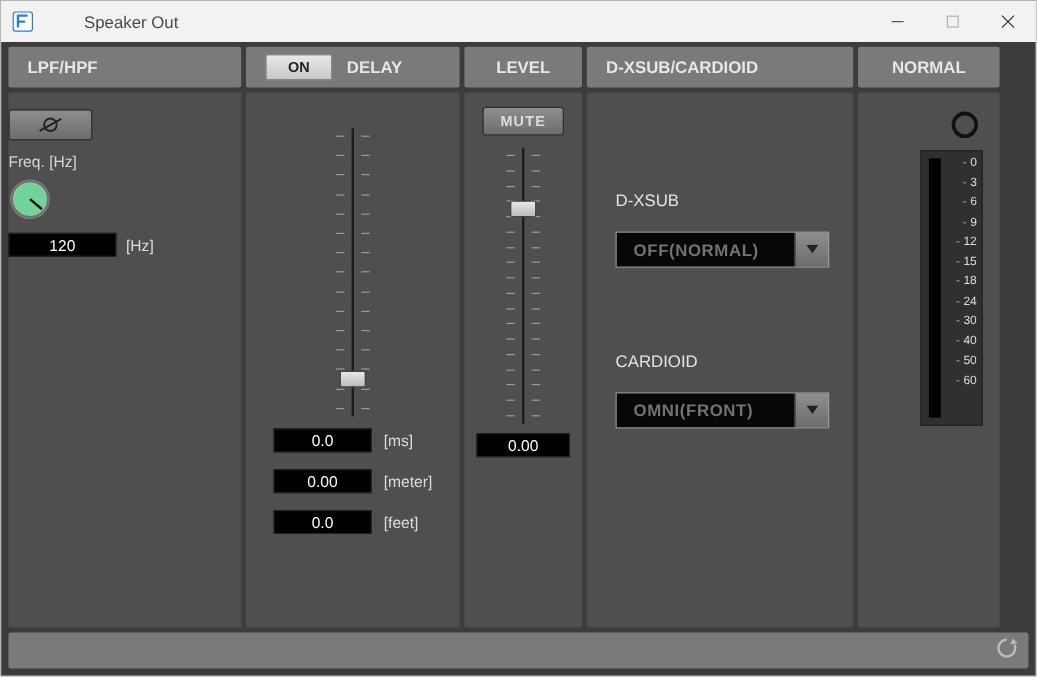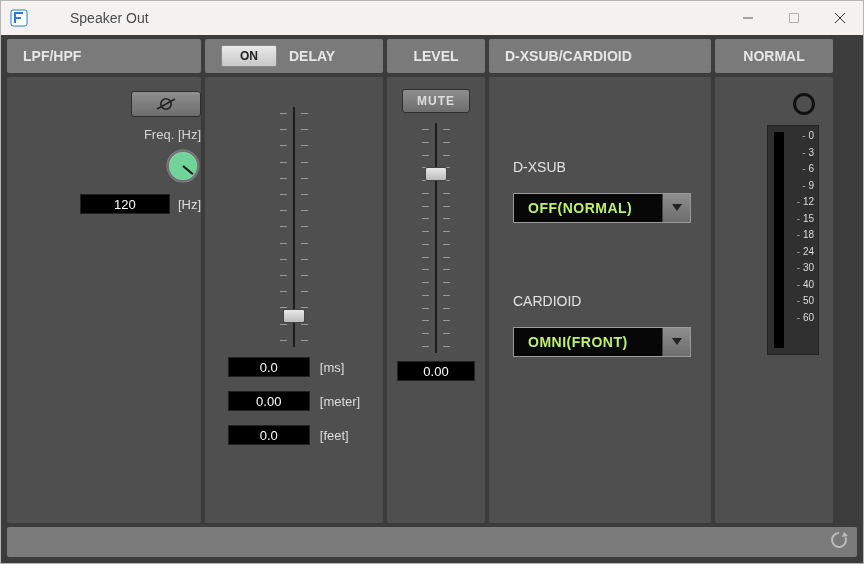"Freq. [Hz]" .p1-inner { align-items: flex-end -> flex-start }
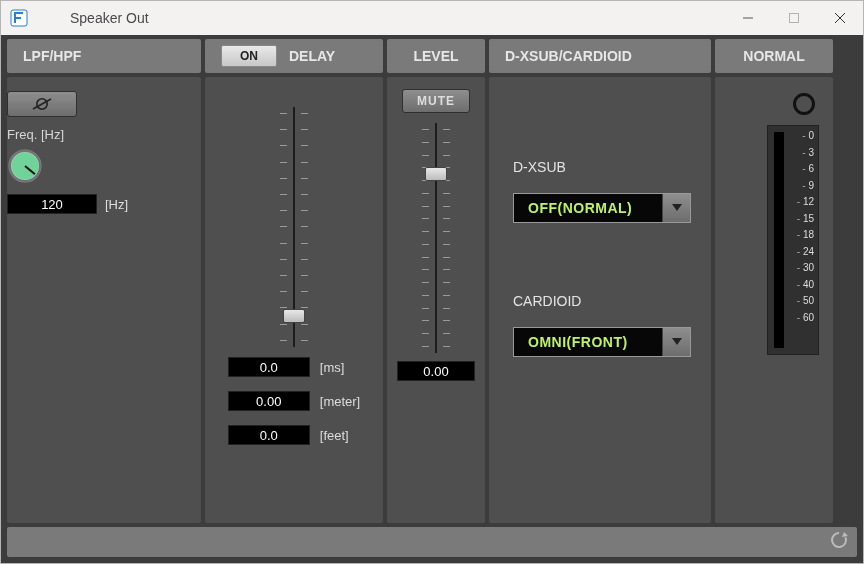"OFF(NORMAL)" .select-val { color: #bef264 -> #737373 }
